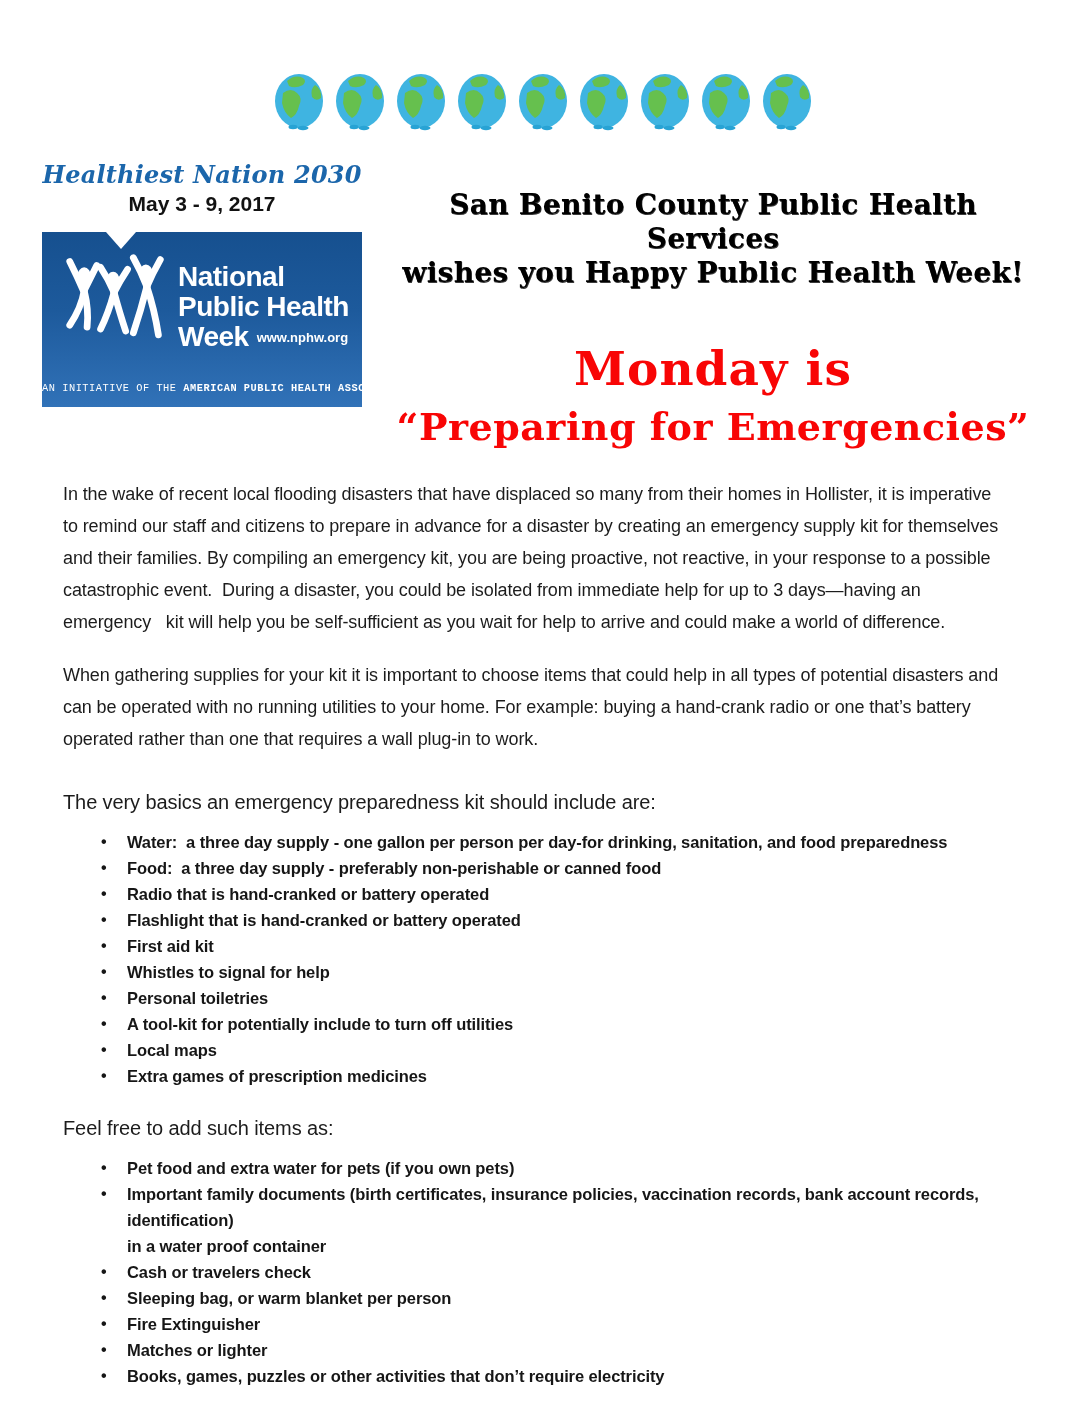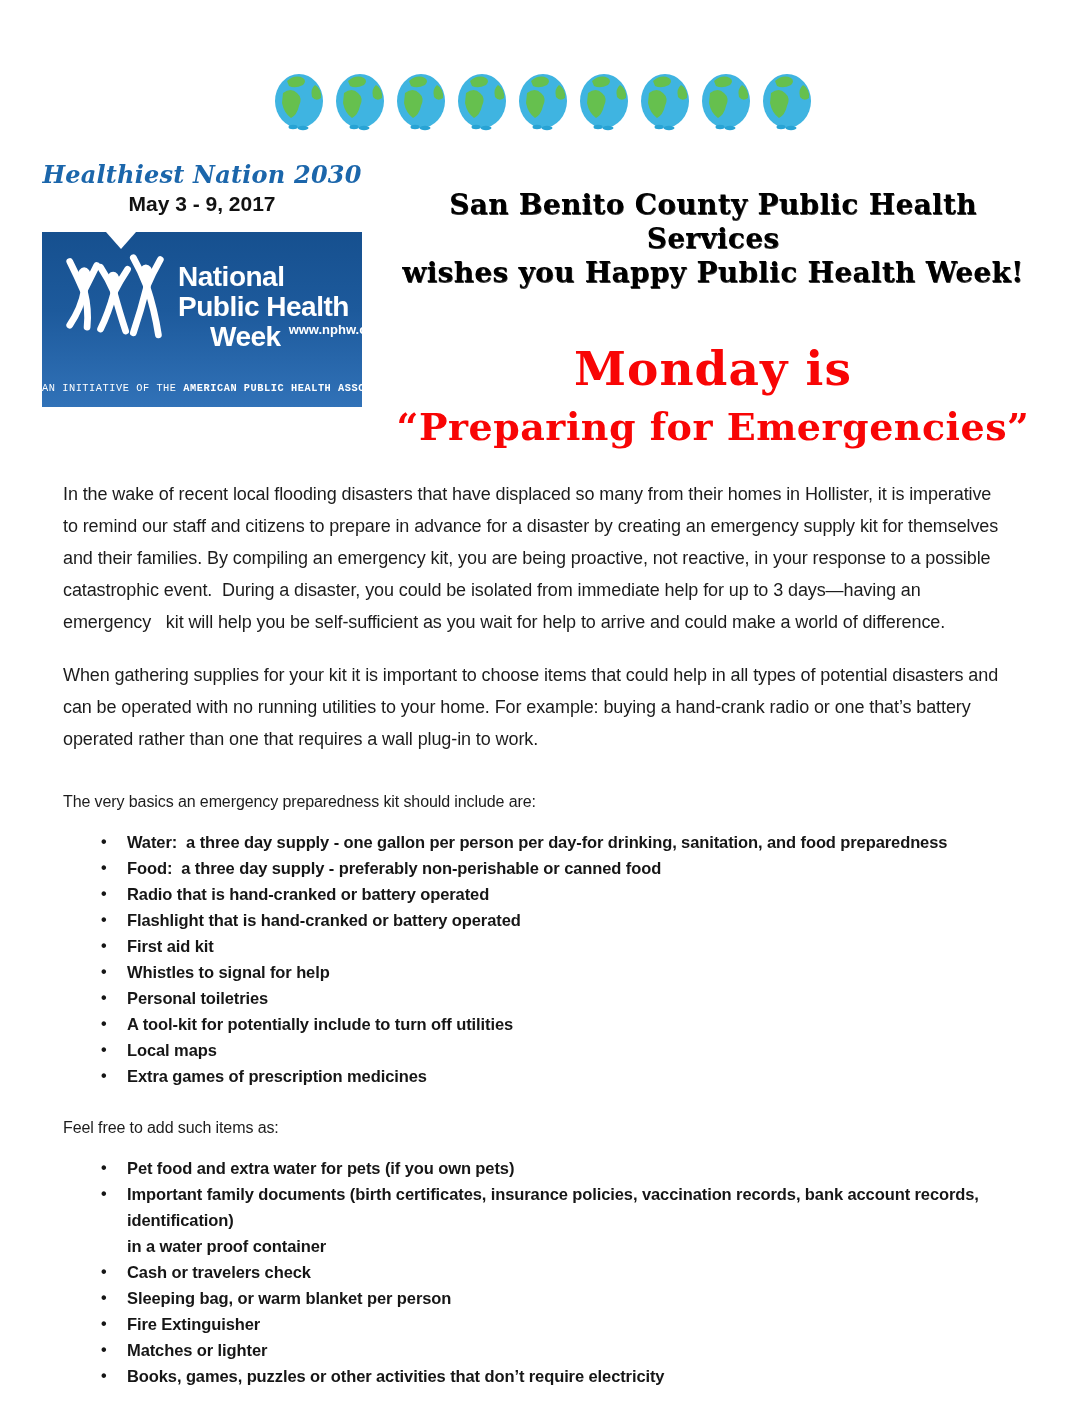"Week" .logo-week-row { align-items: flex-start -> center; margin-left: 32px -> none }
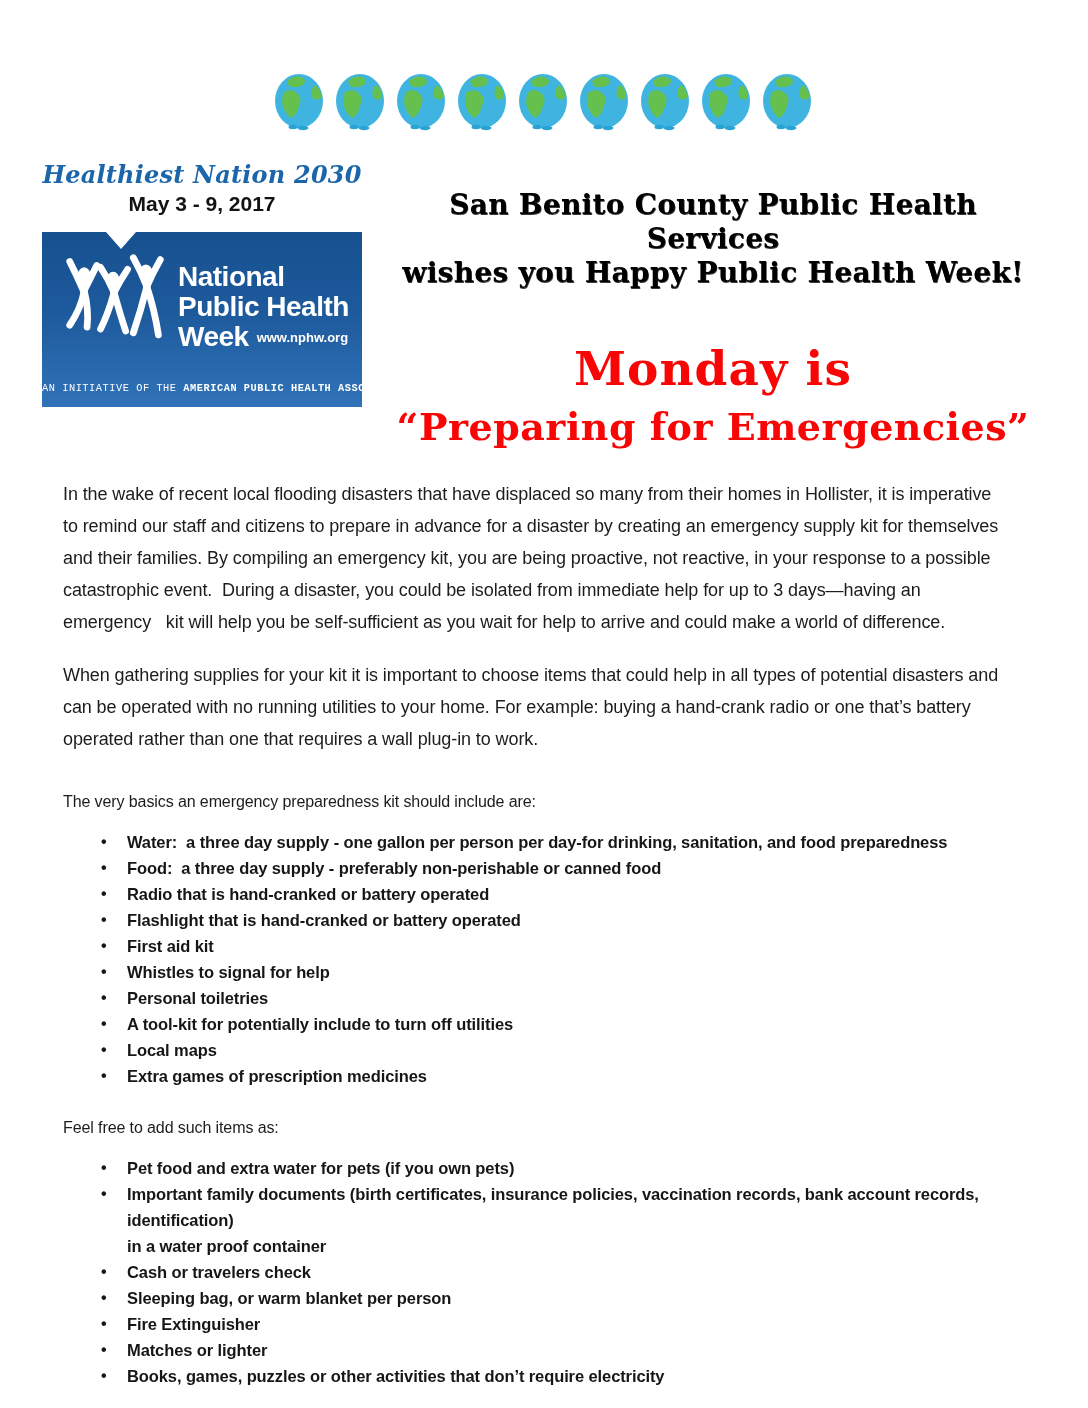"The very basics an emergency" .section-intro { font-size: 16px -> 20px }
